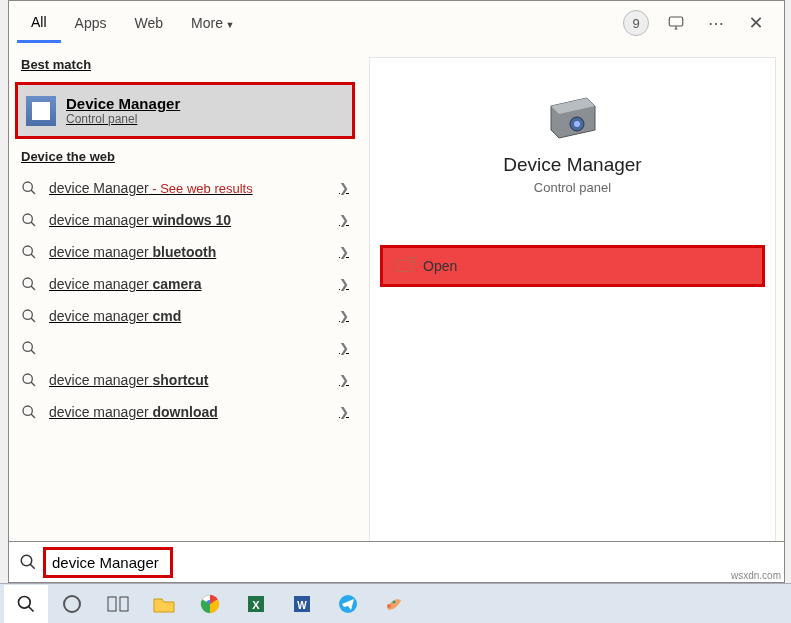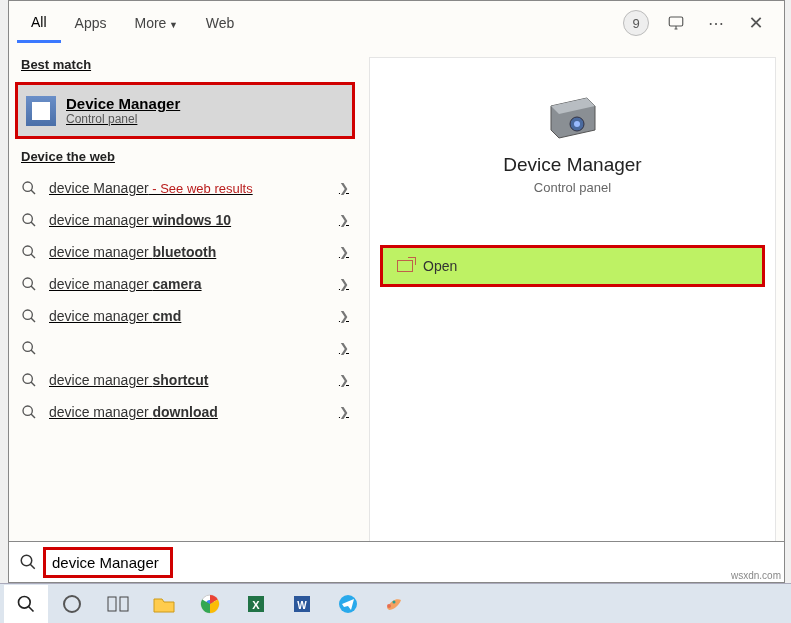"More" div.tab { order: before "Web" -> after "Web" }
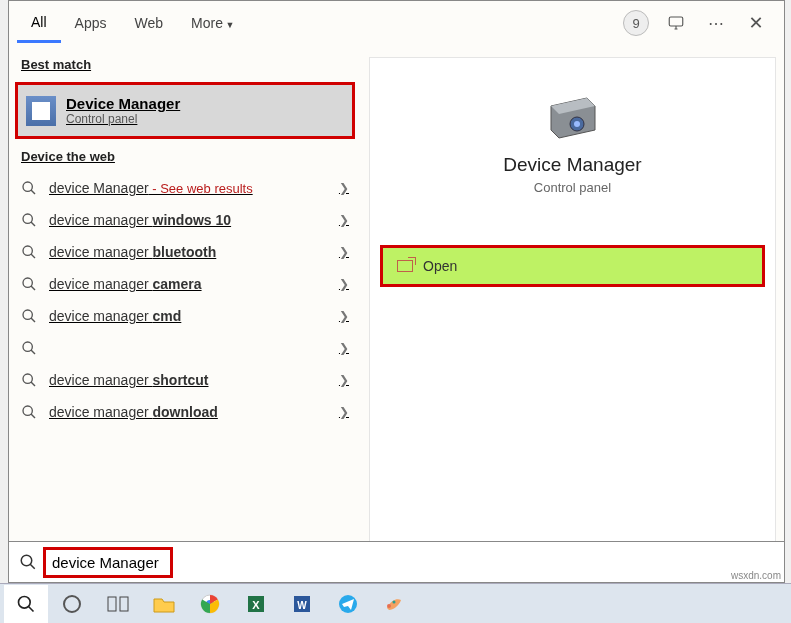"Open" .open-row { background: #bef264 -> #ef4444 }
